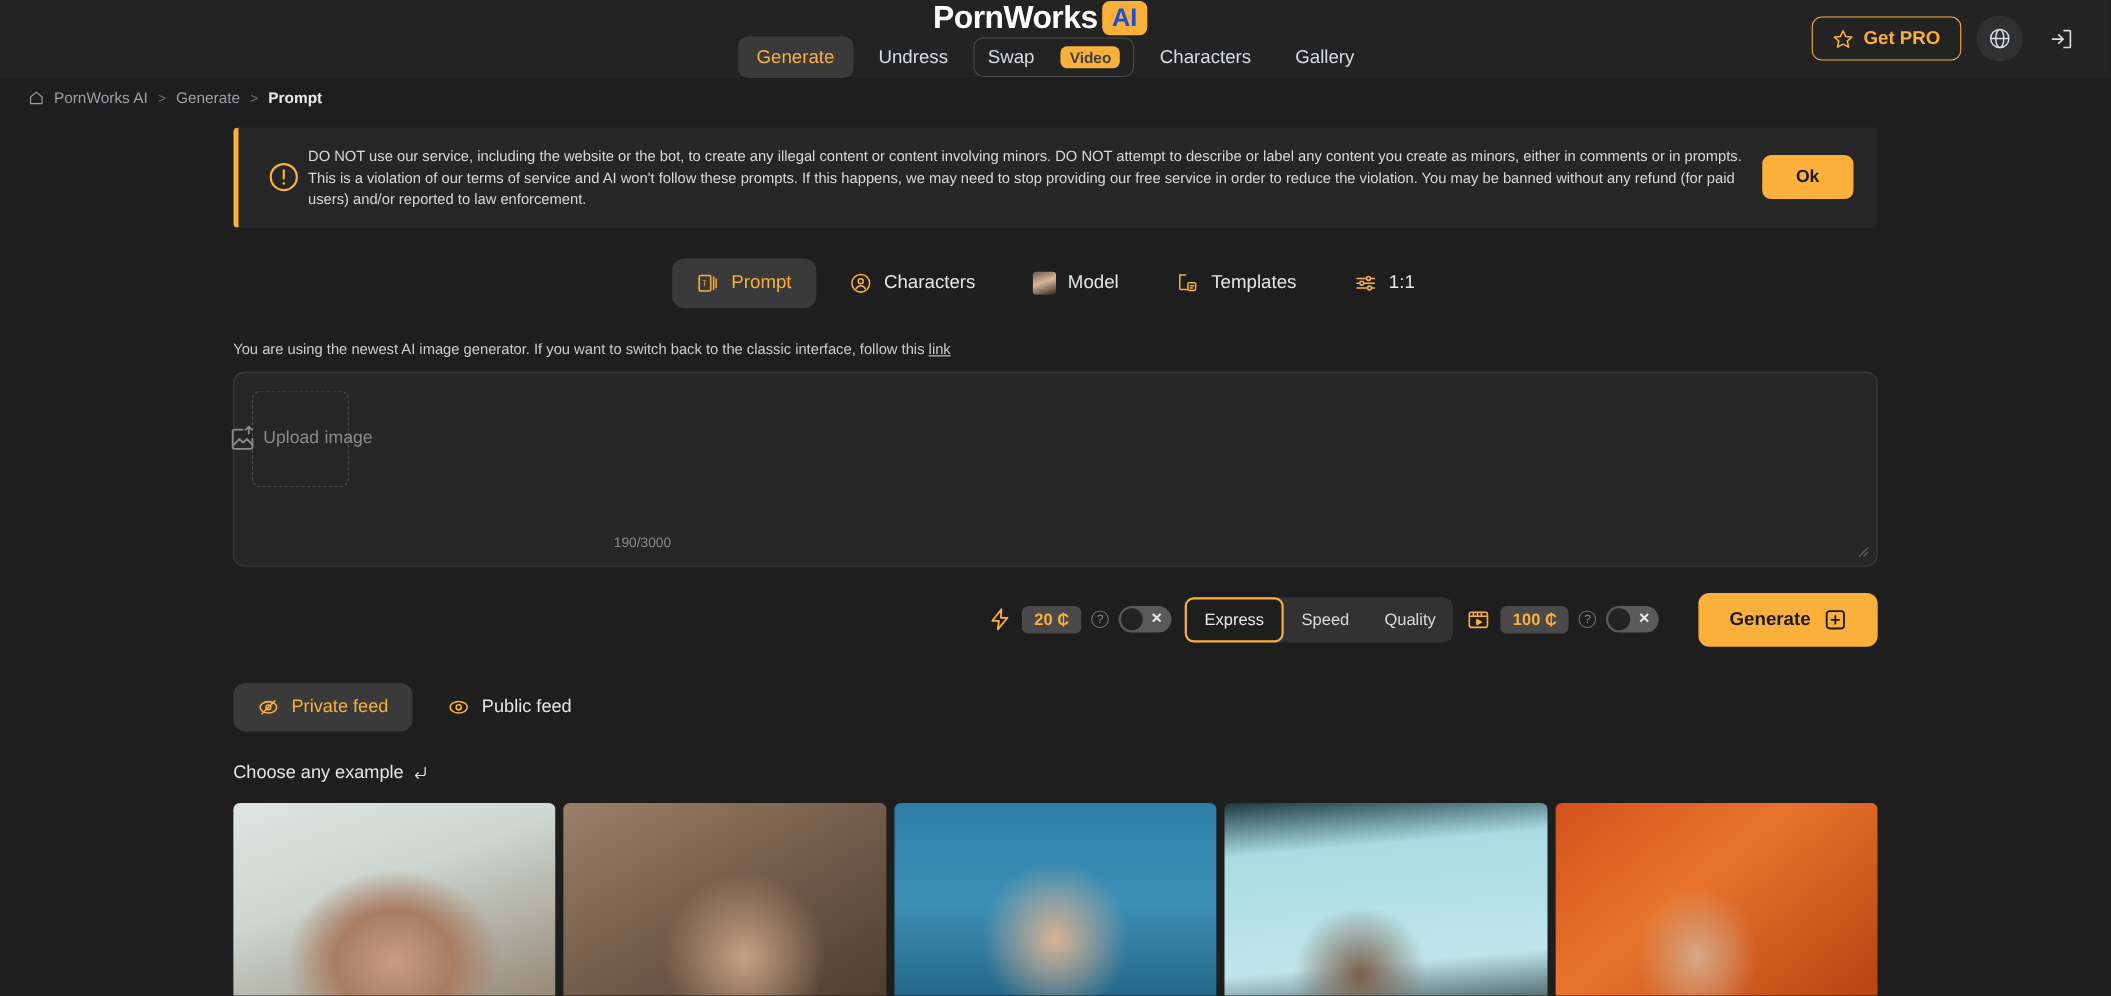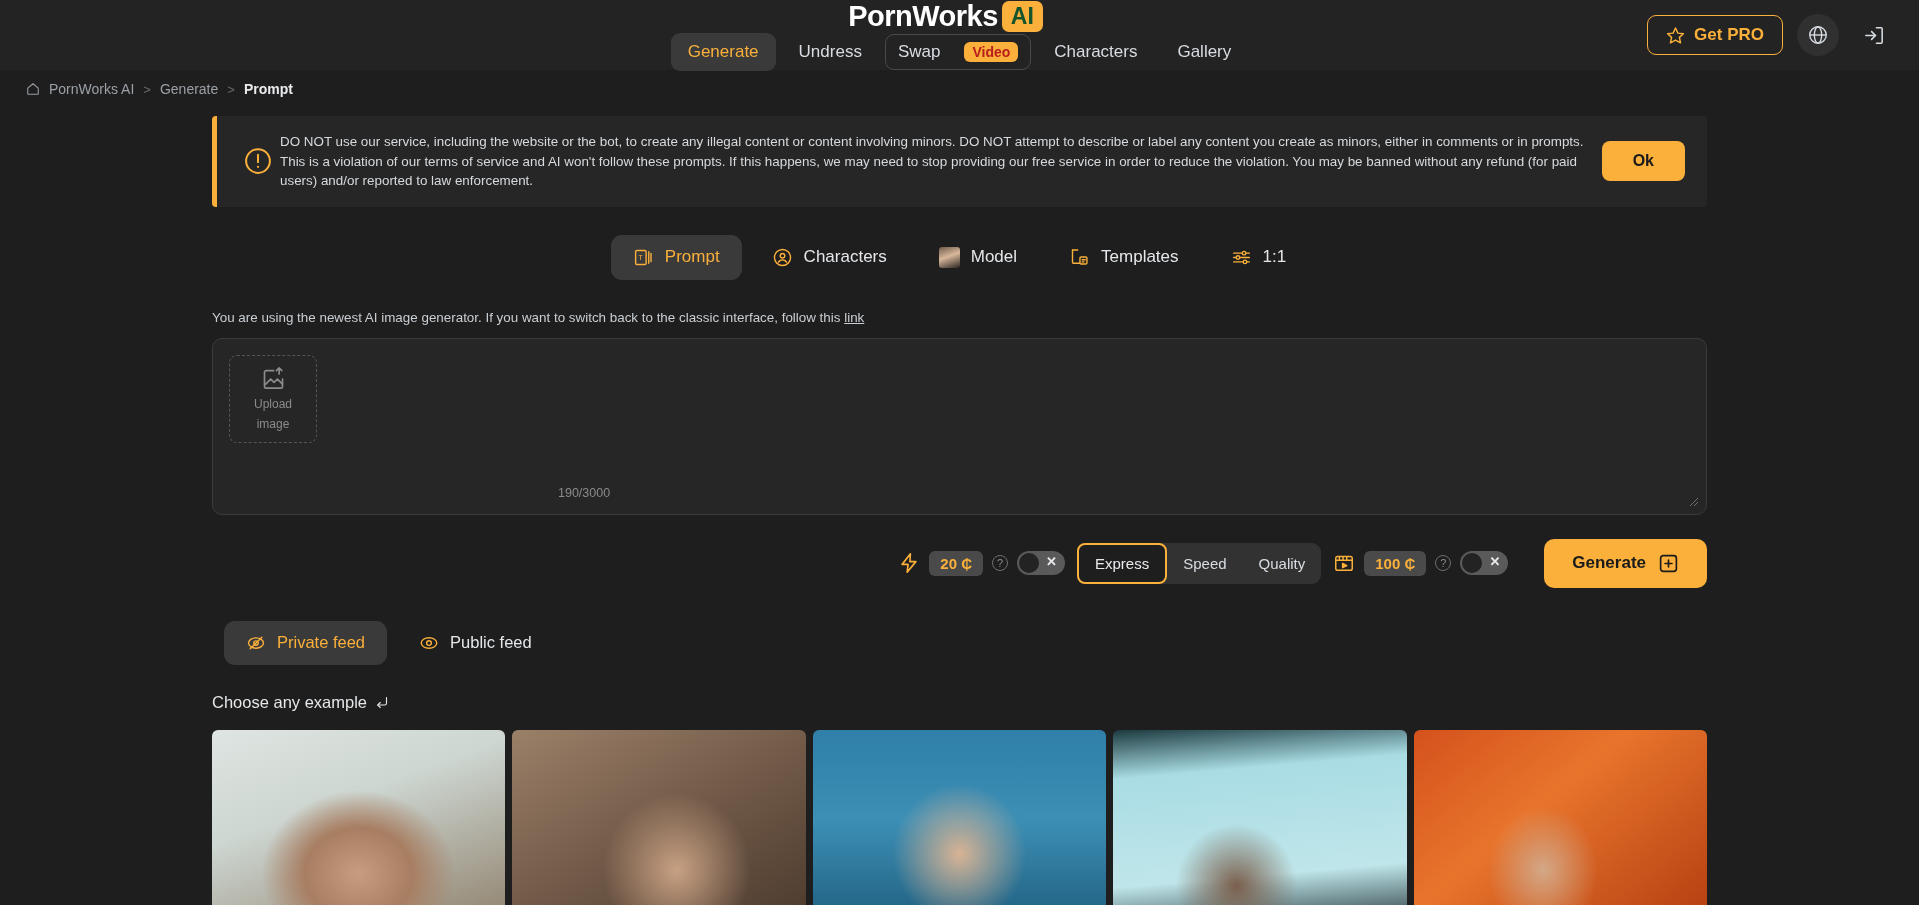"AI" .logo-badge { color: #14532d -> #1d4ed8 }
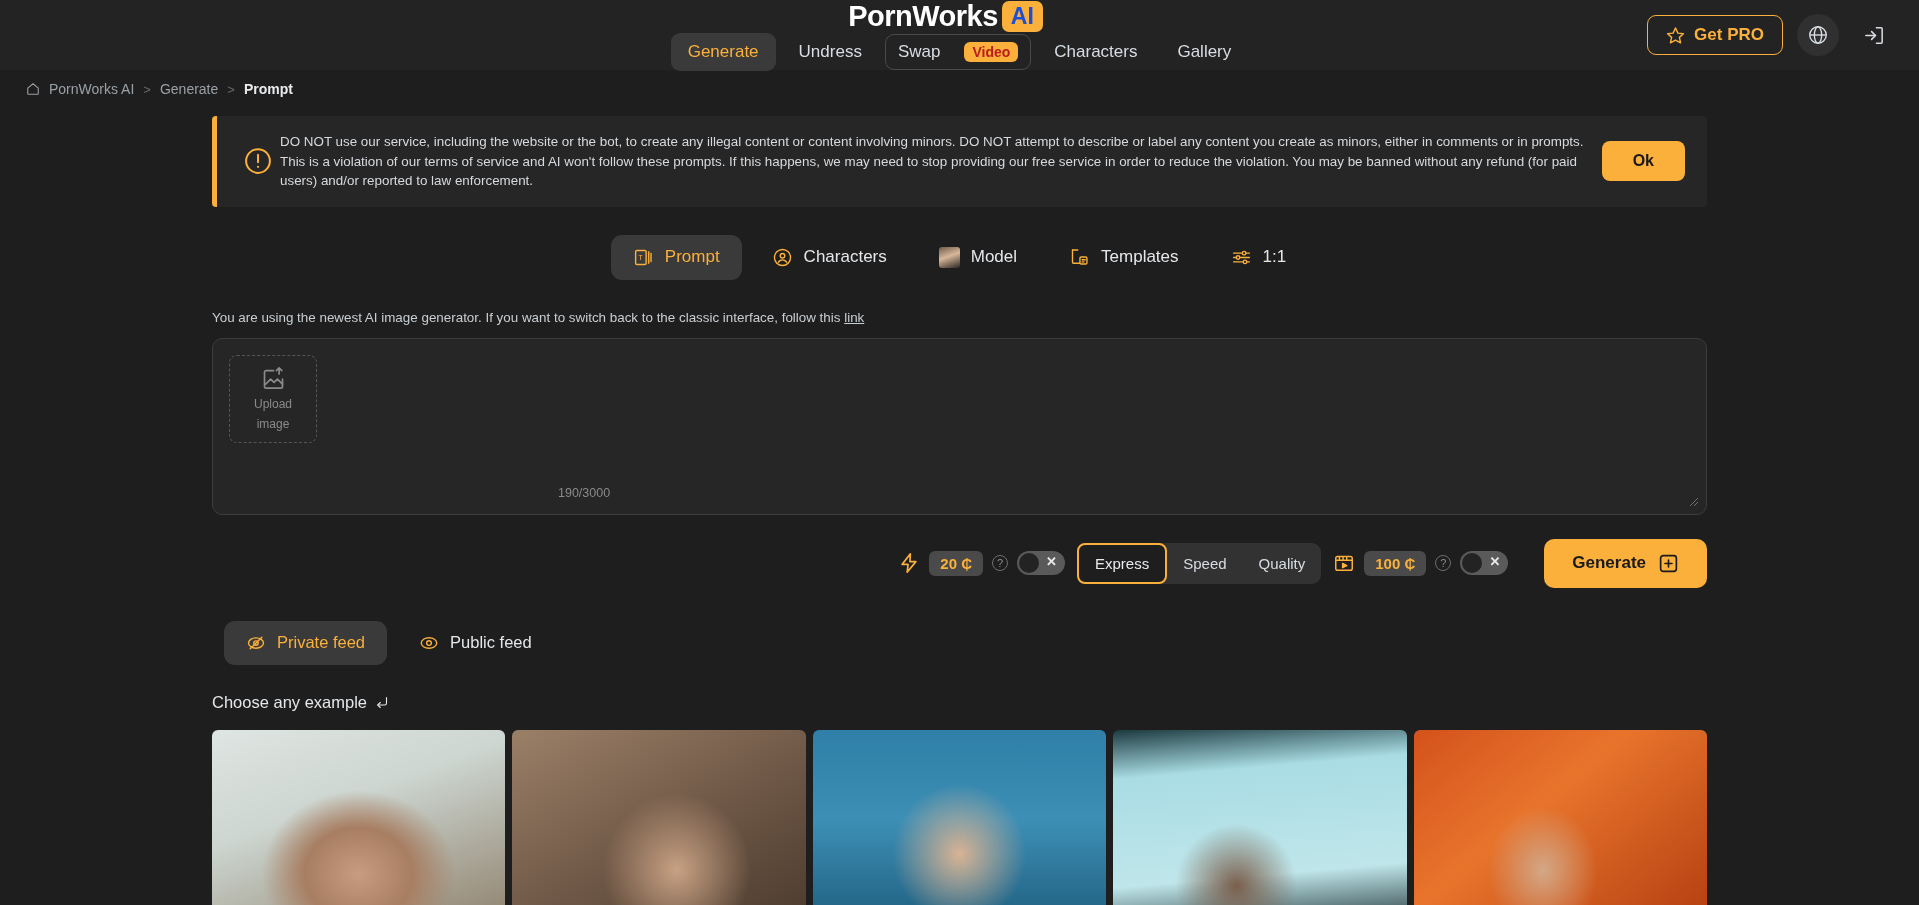"Video" .nav-chip { color: #b91c1c -> #404040 }
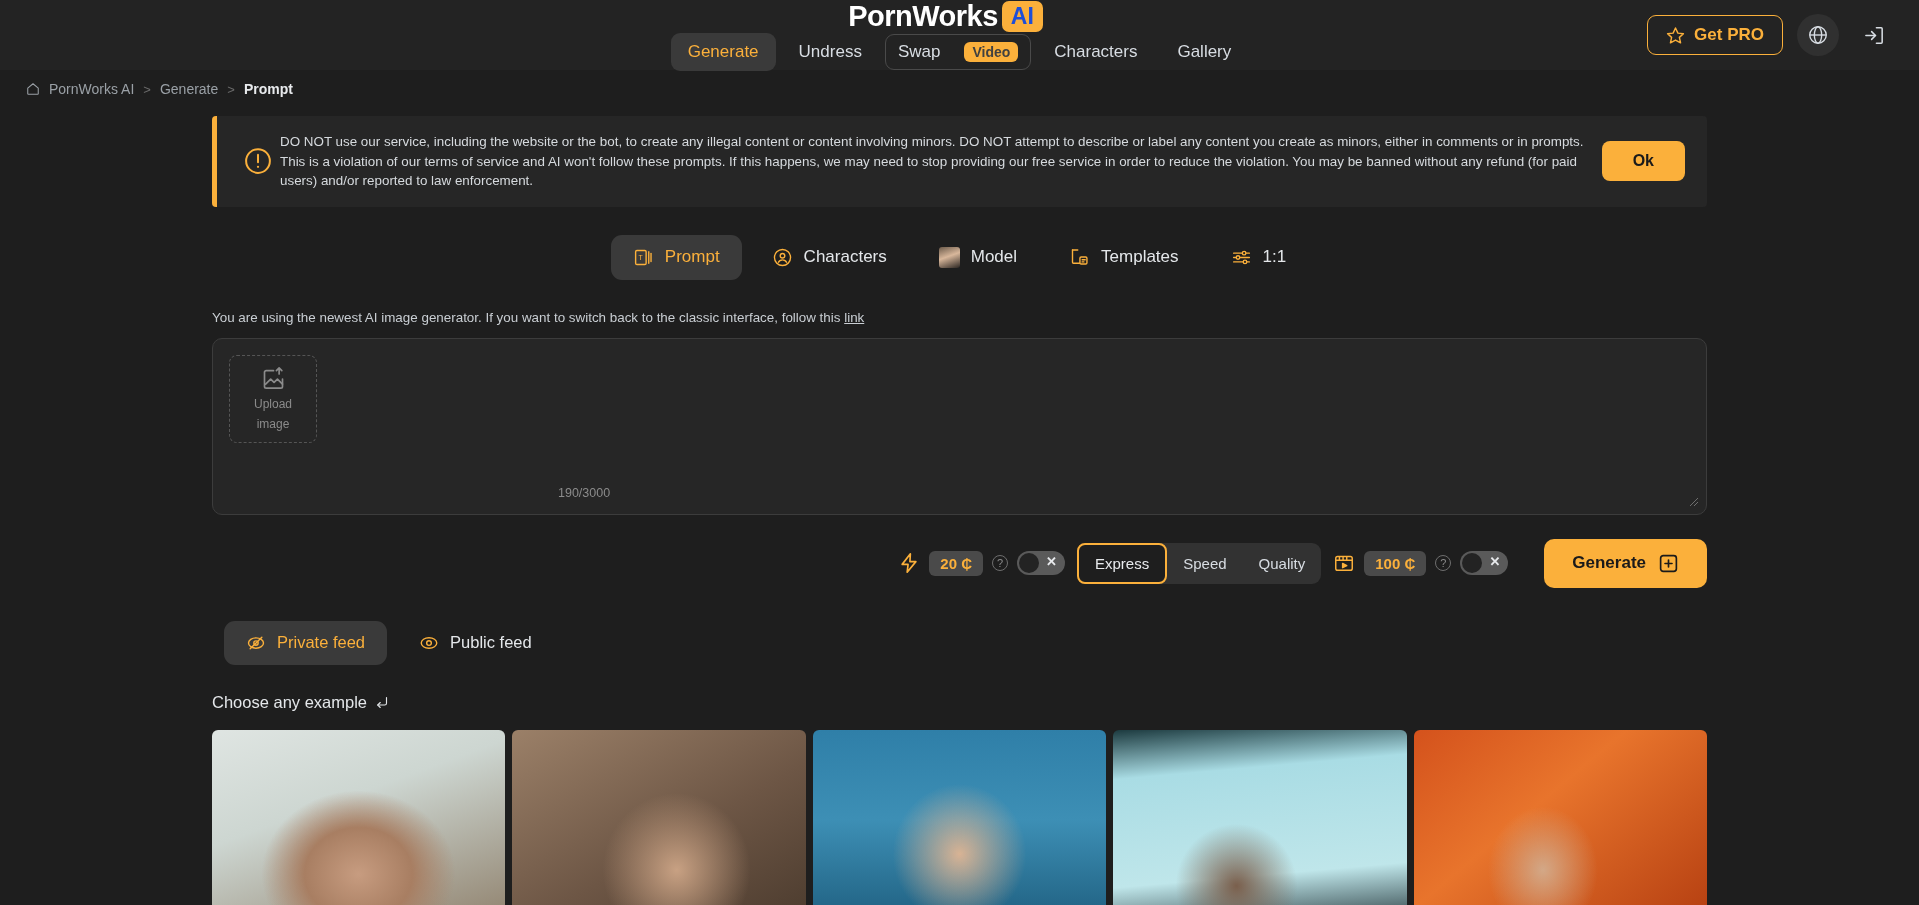"Upload" .upload { flex-direction: column -> none; font-size: 12px -> 16px }
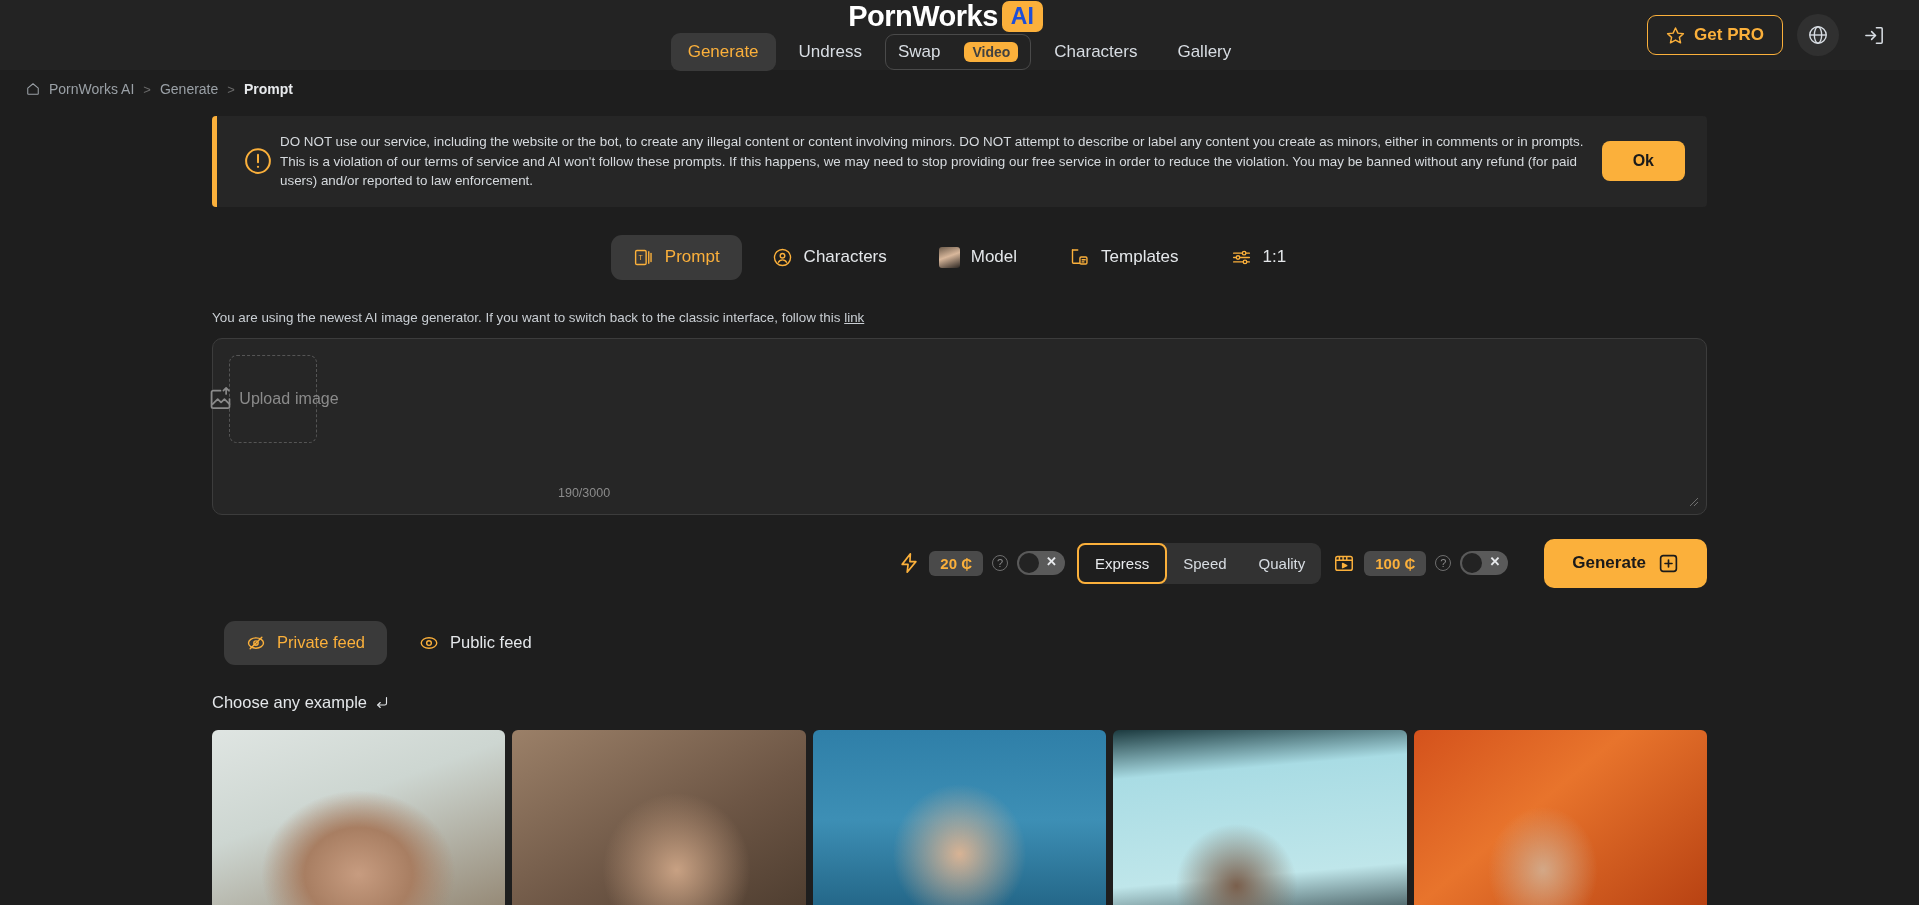"Private feed" .feedtabs { margin-left: 12px -> none }
